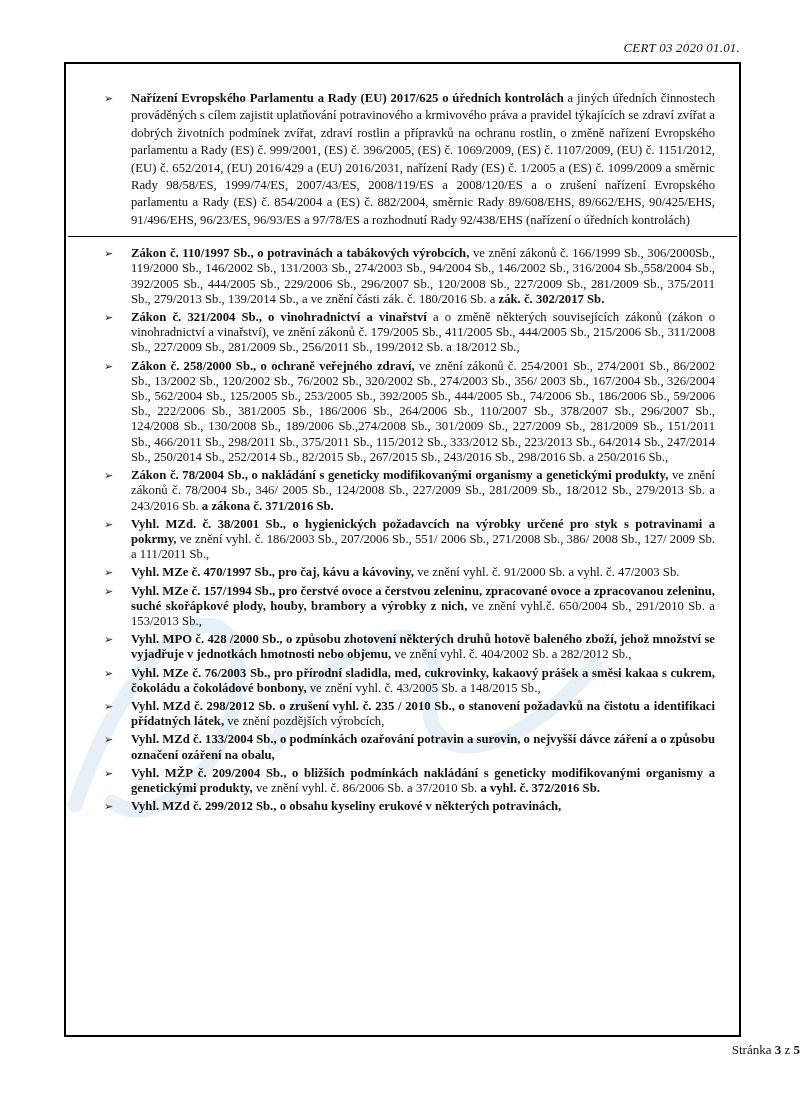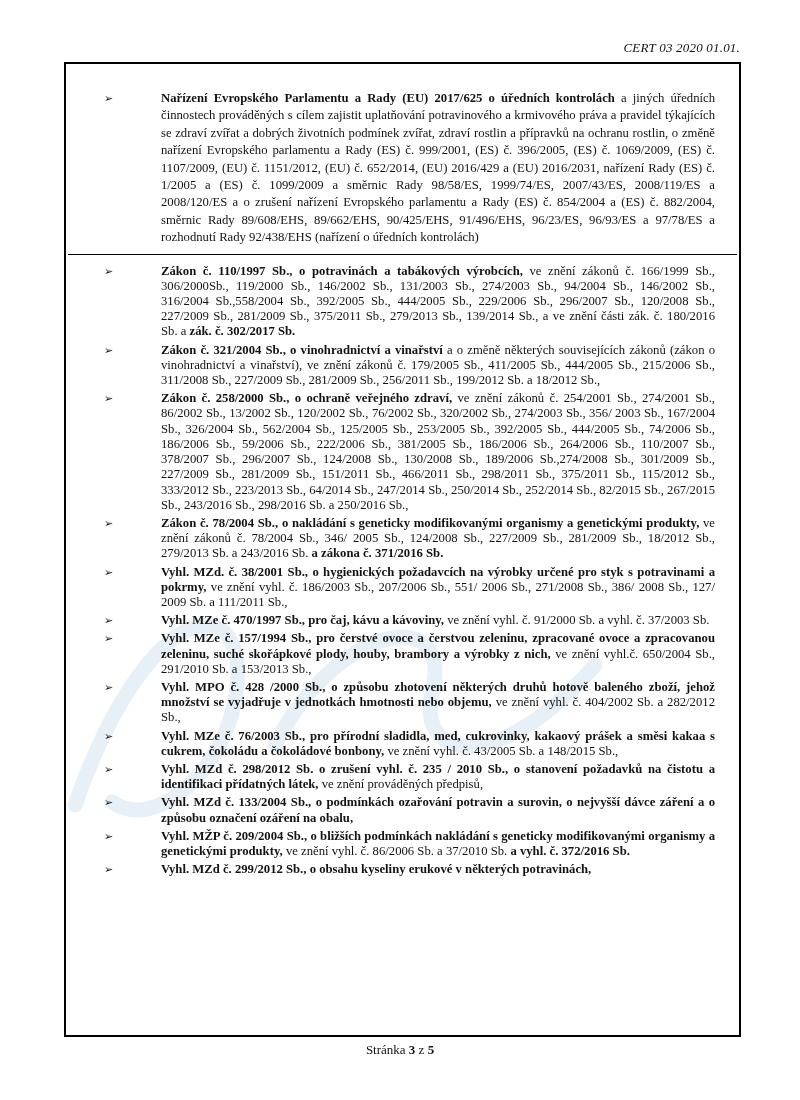"Nařízení Evropského Parlamentu a Rady" .item .text { margin-left: 30px -> none }
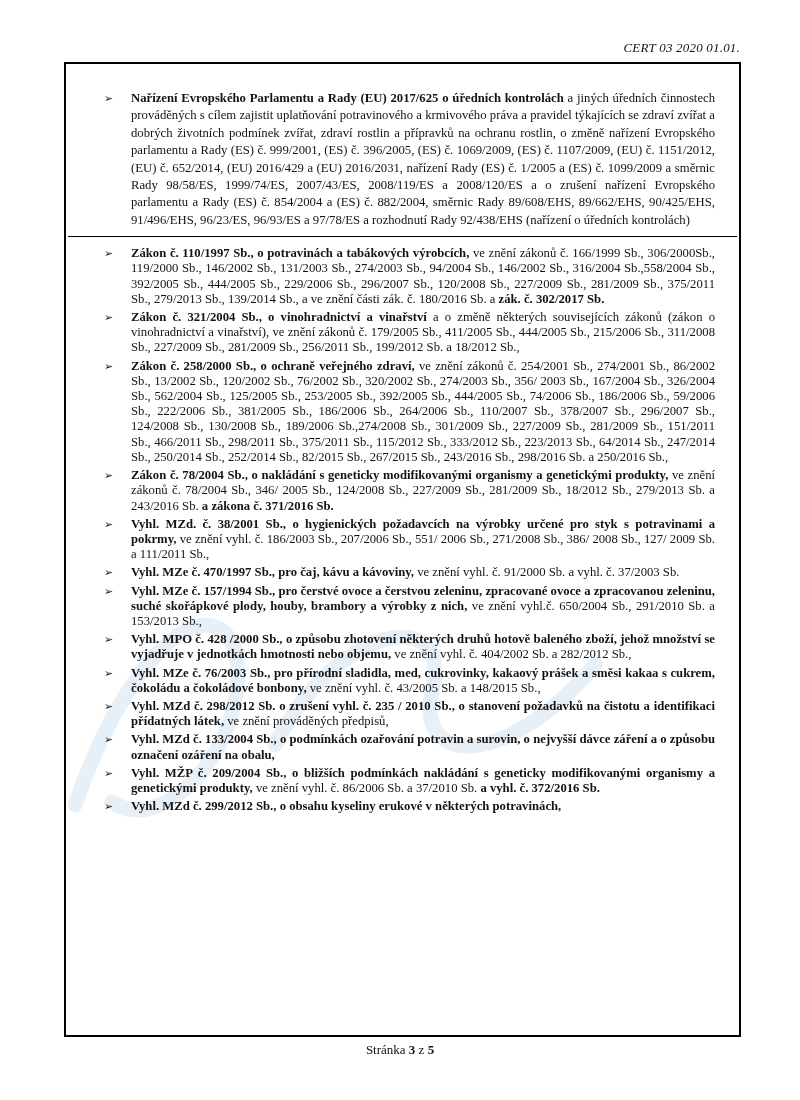"ve znění vyhl. č. 91/2000" span { text: 37/2003 -> 47/2003 }
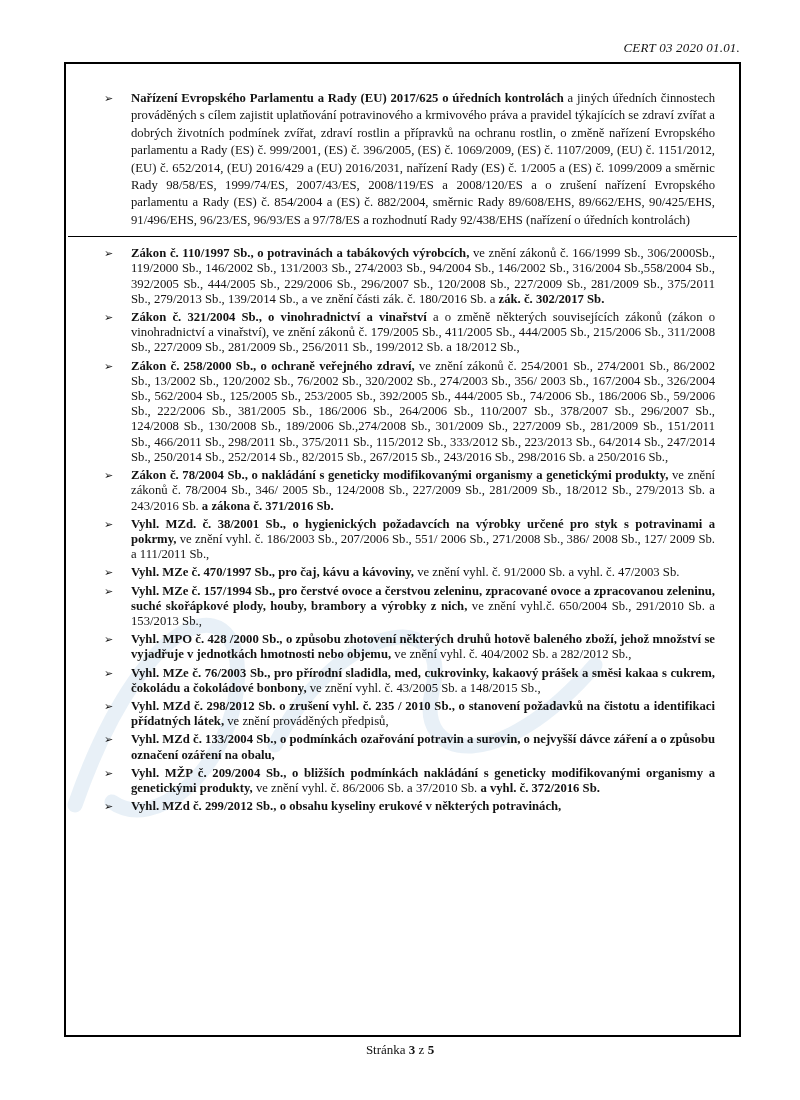"ve znění prováděných předpisů," span { text: prováděných předpisů -> pozdějších výrobcích }
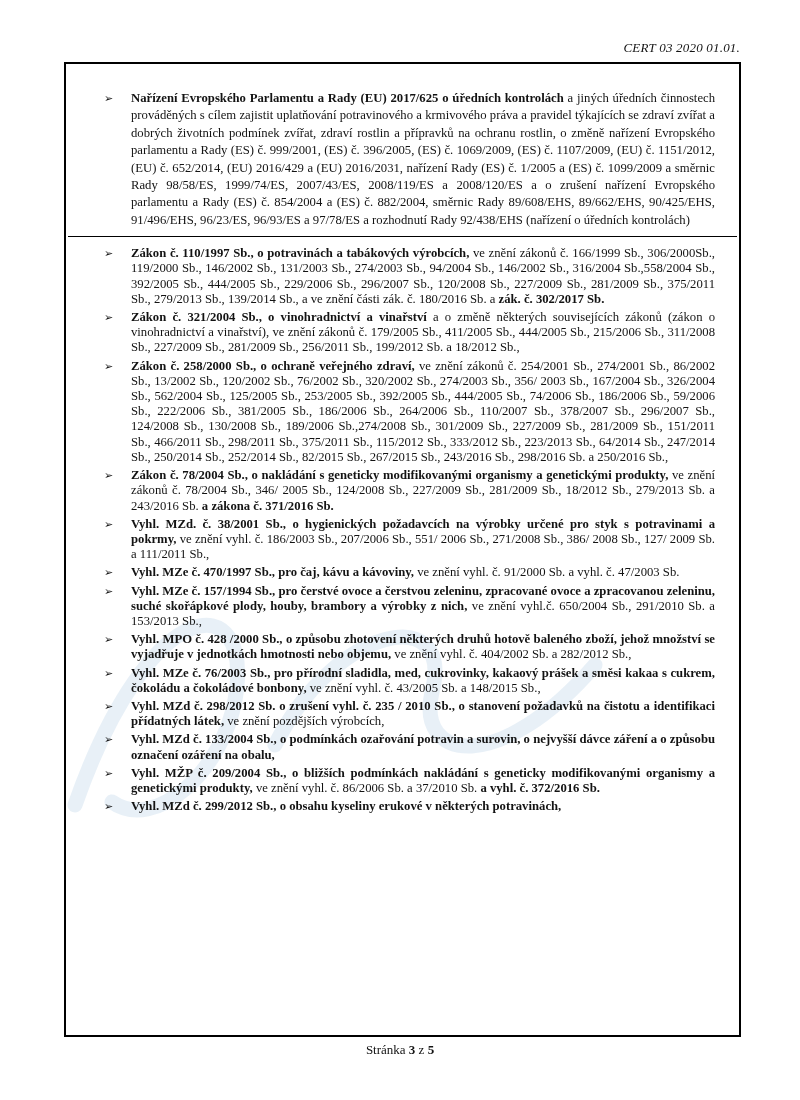"Stránka 3 z 5" .footer { text-align: center -> right }
